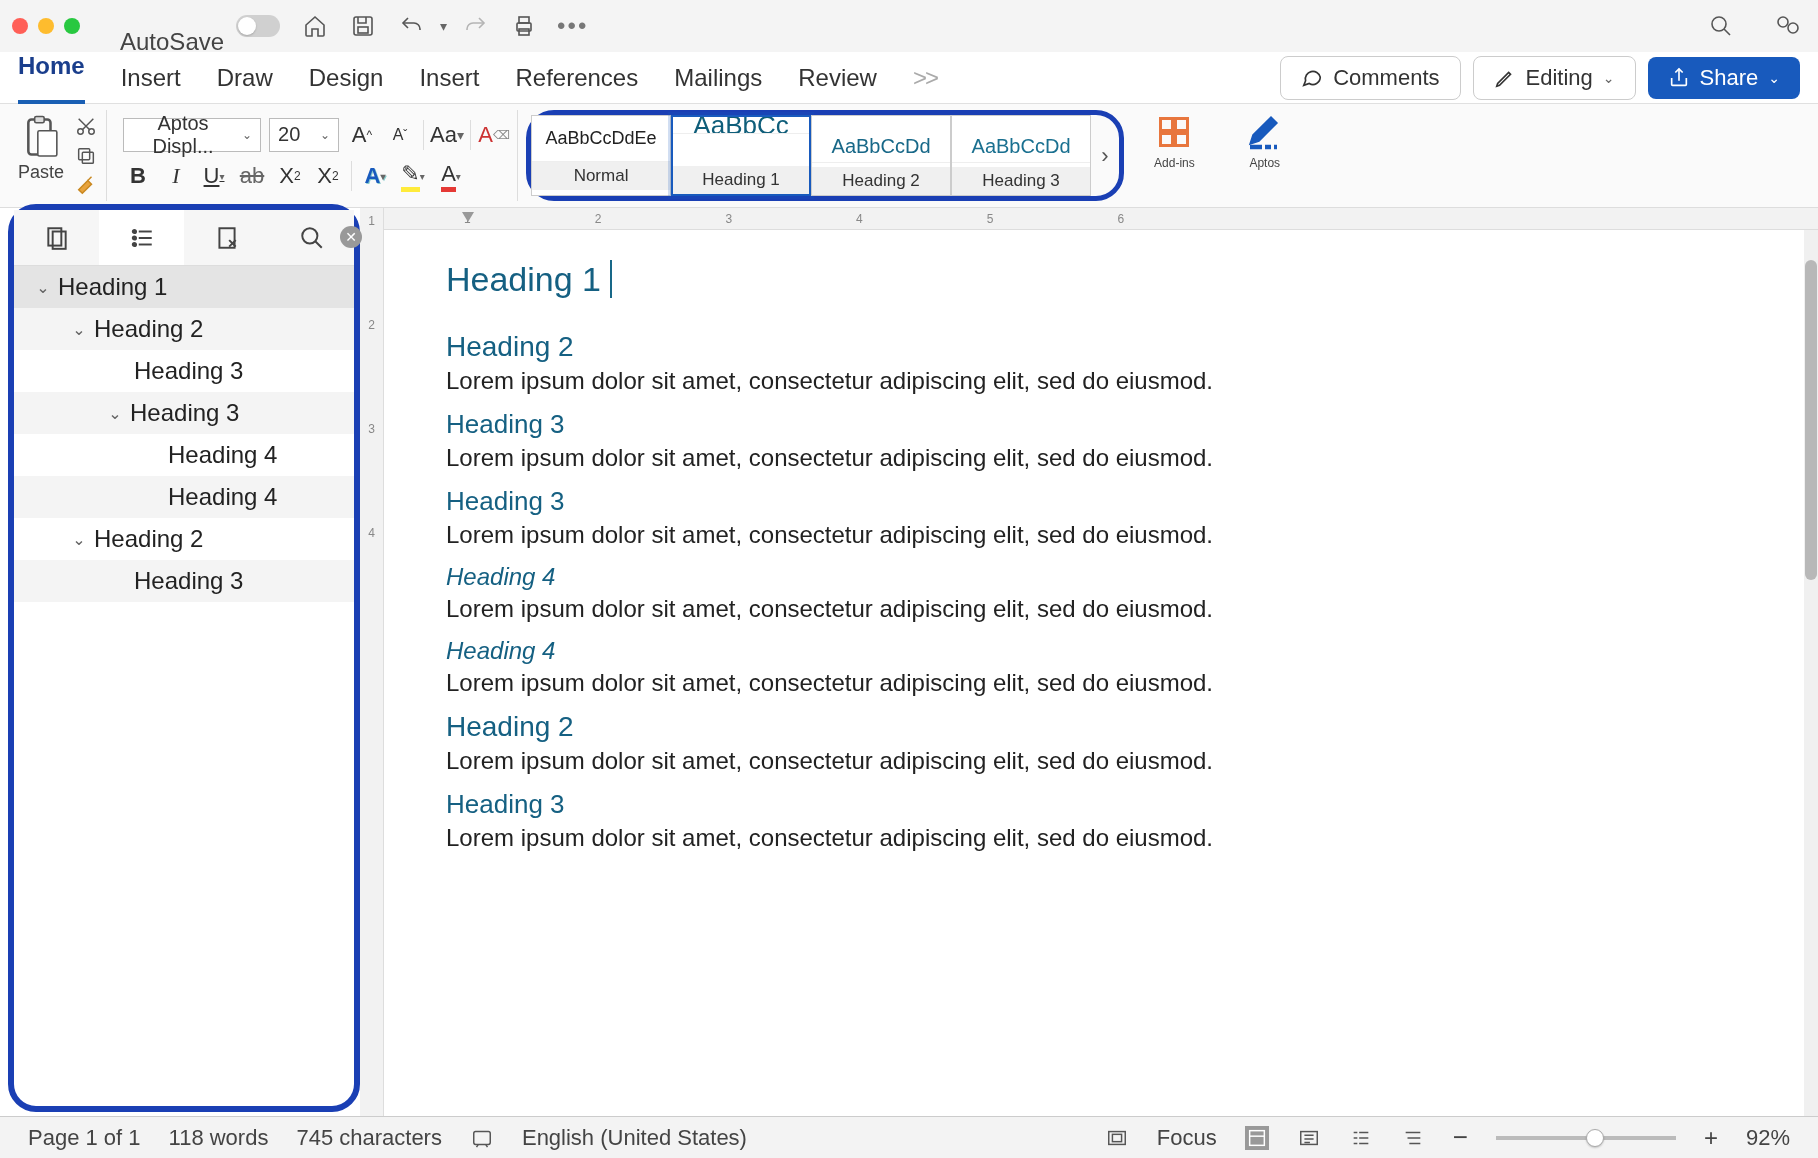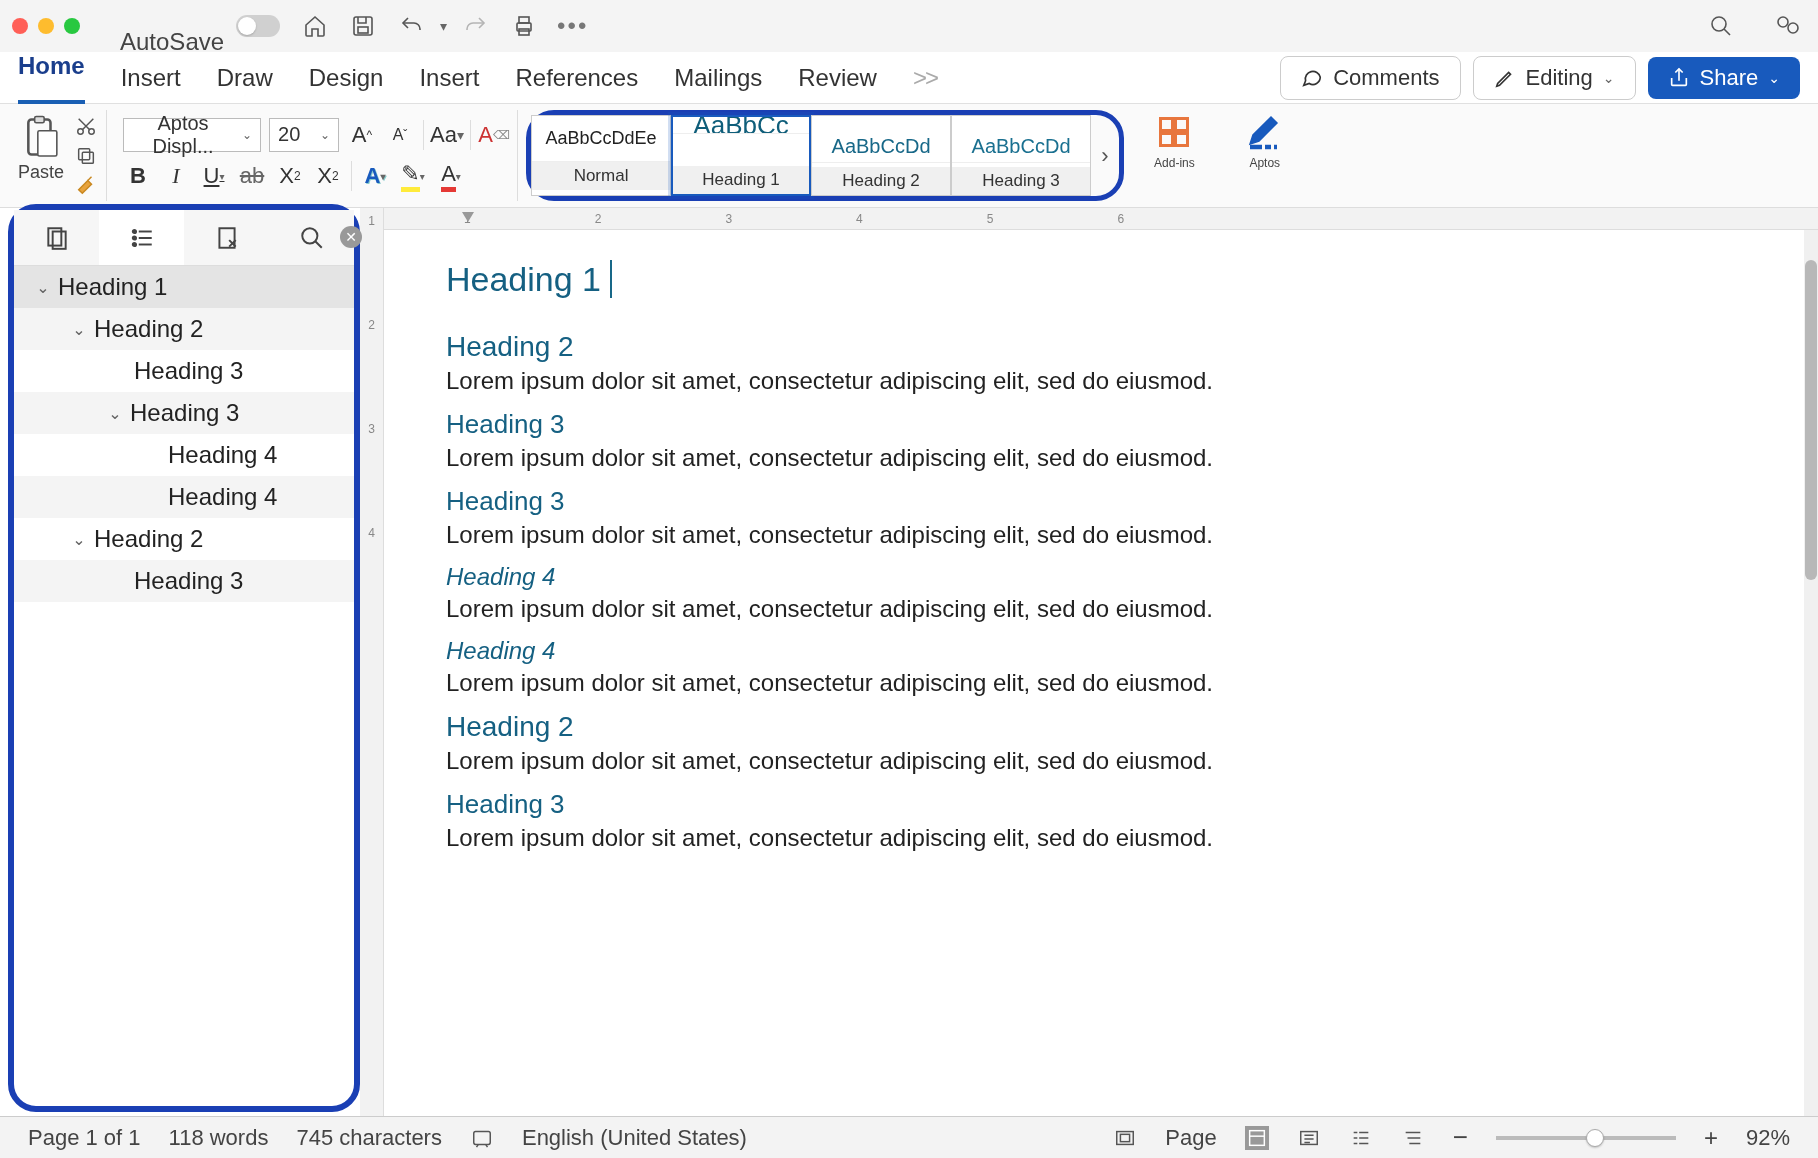"Page" span { text: Page -> Focus }
